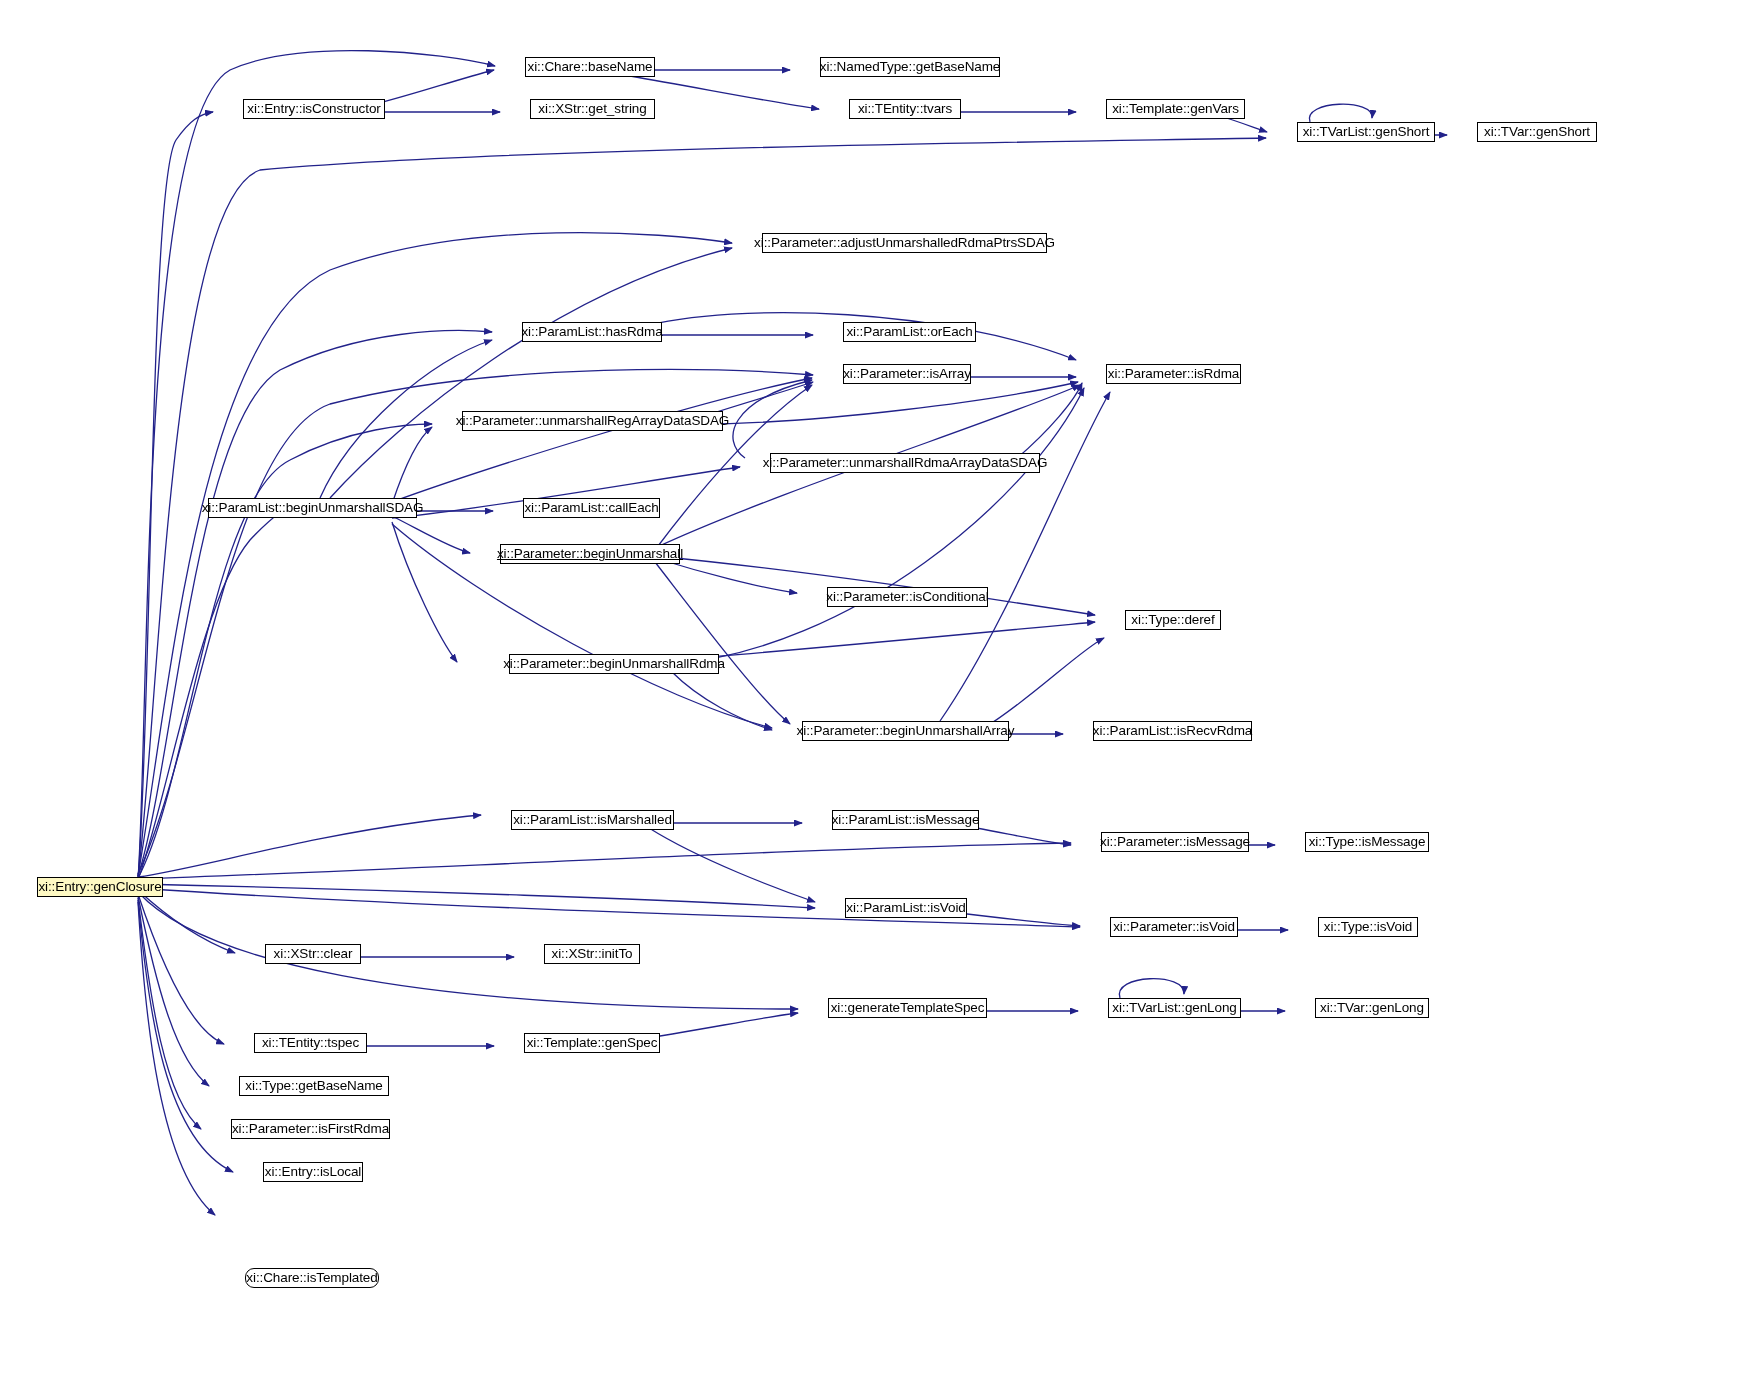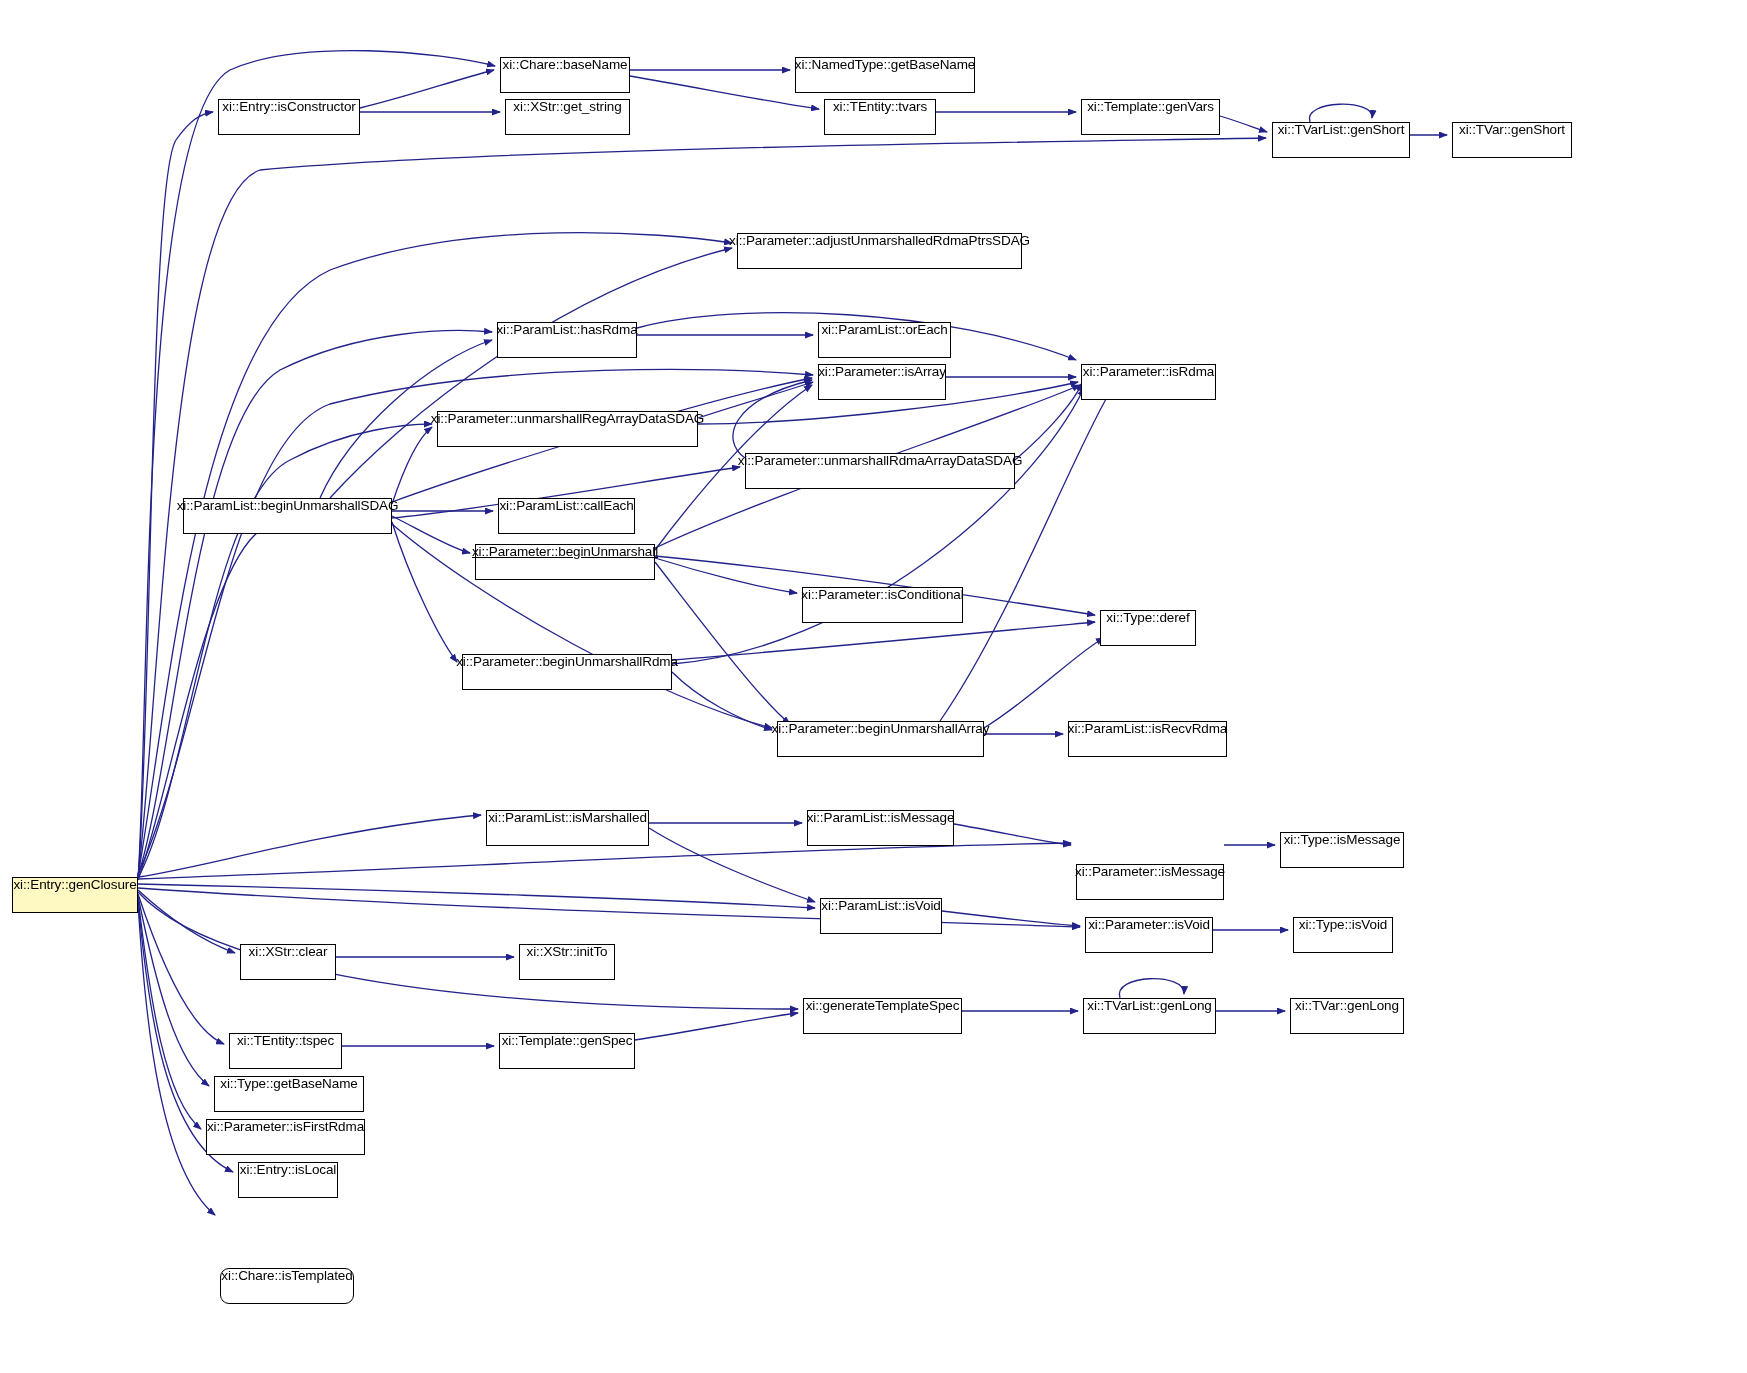"xi::Chare::baseName" .node { align-items: flex-start -> center; height: 36px -> 20px; margin-left: none -> 25px }
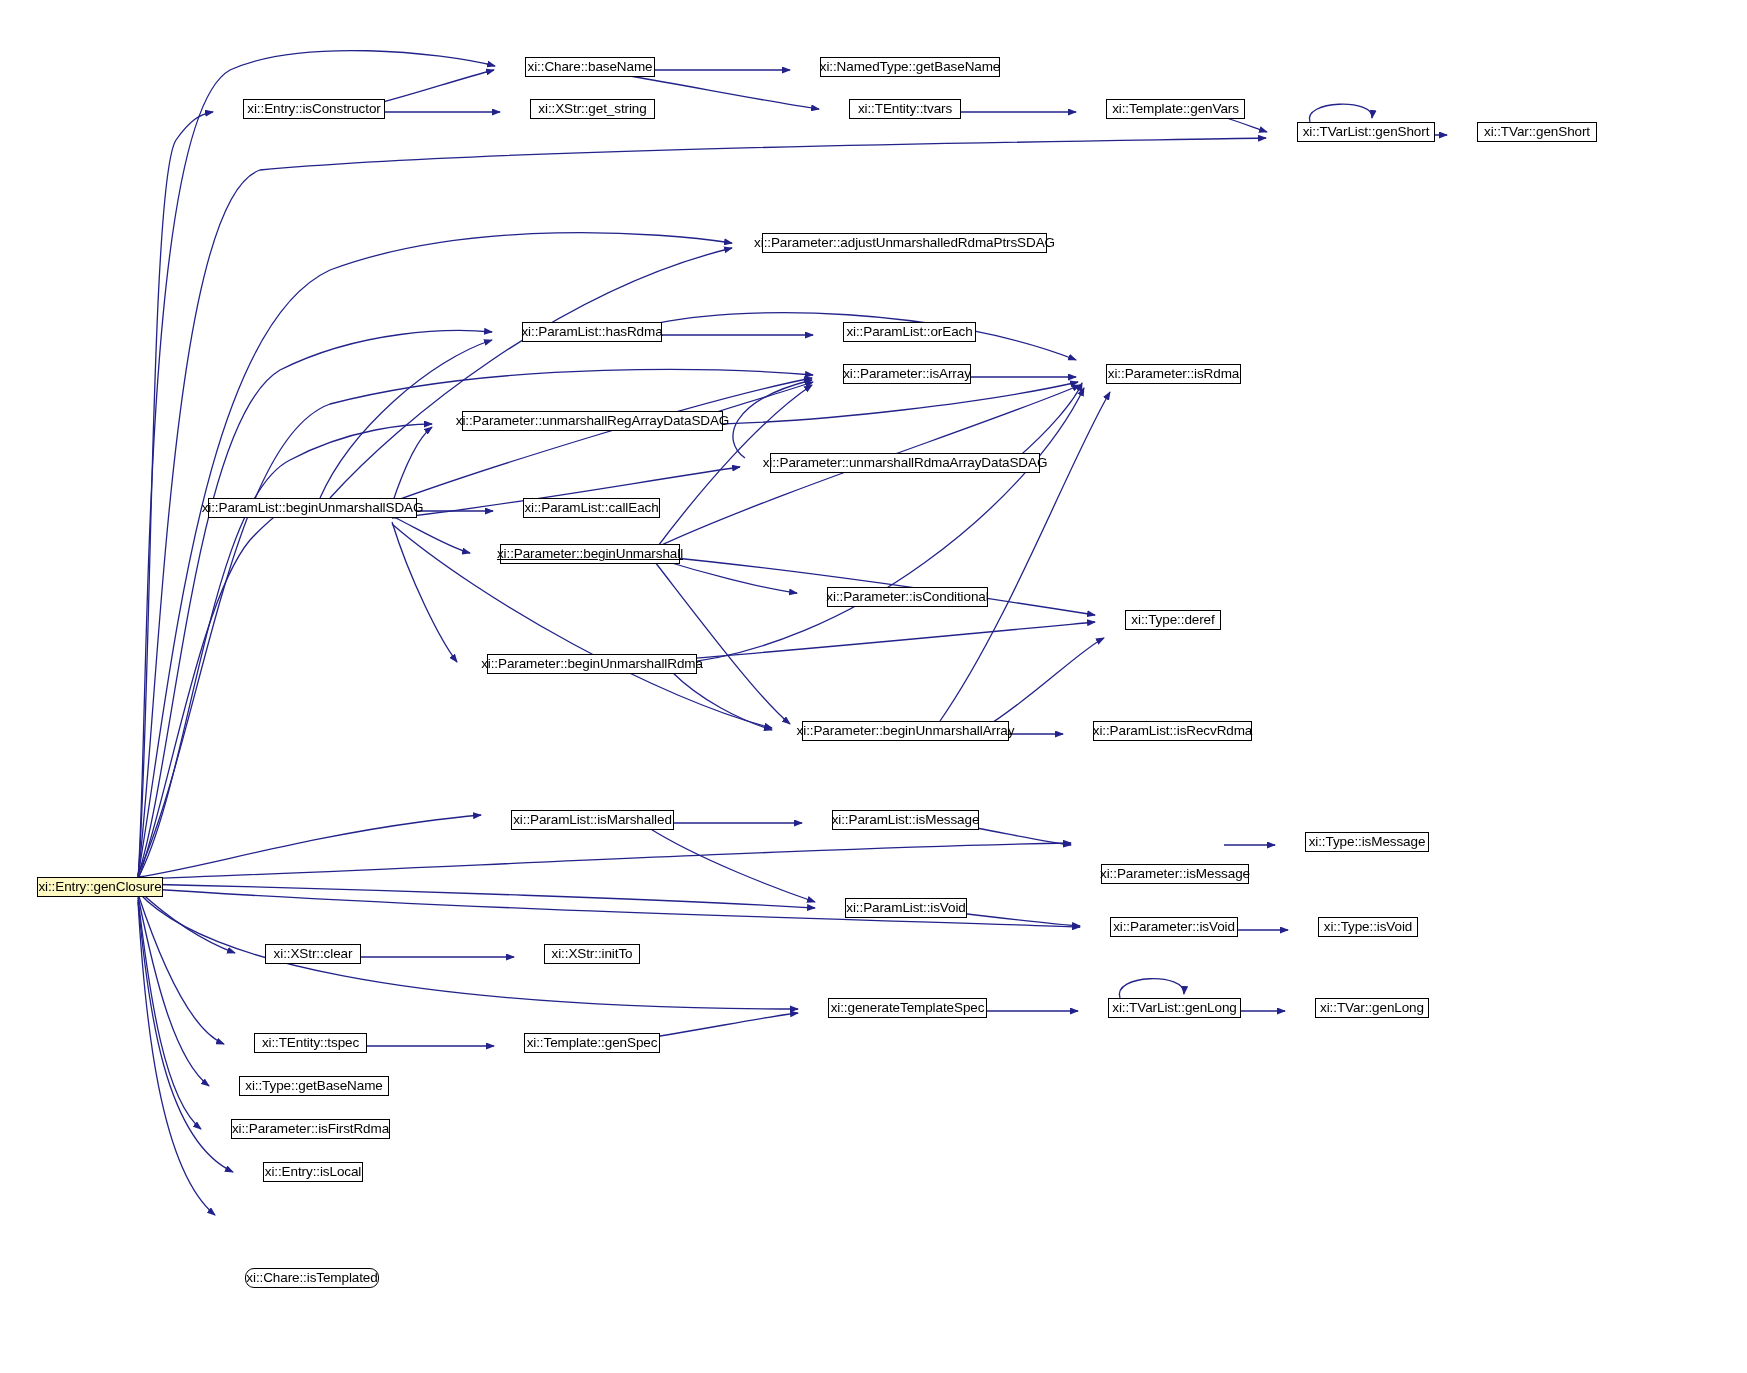"xi::Parameter::beginUnmarshallRdma" div.node { left: 462px -> 484px }
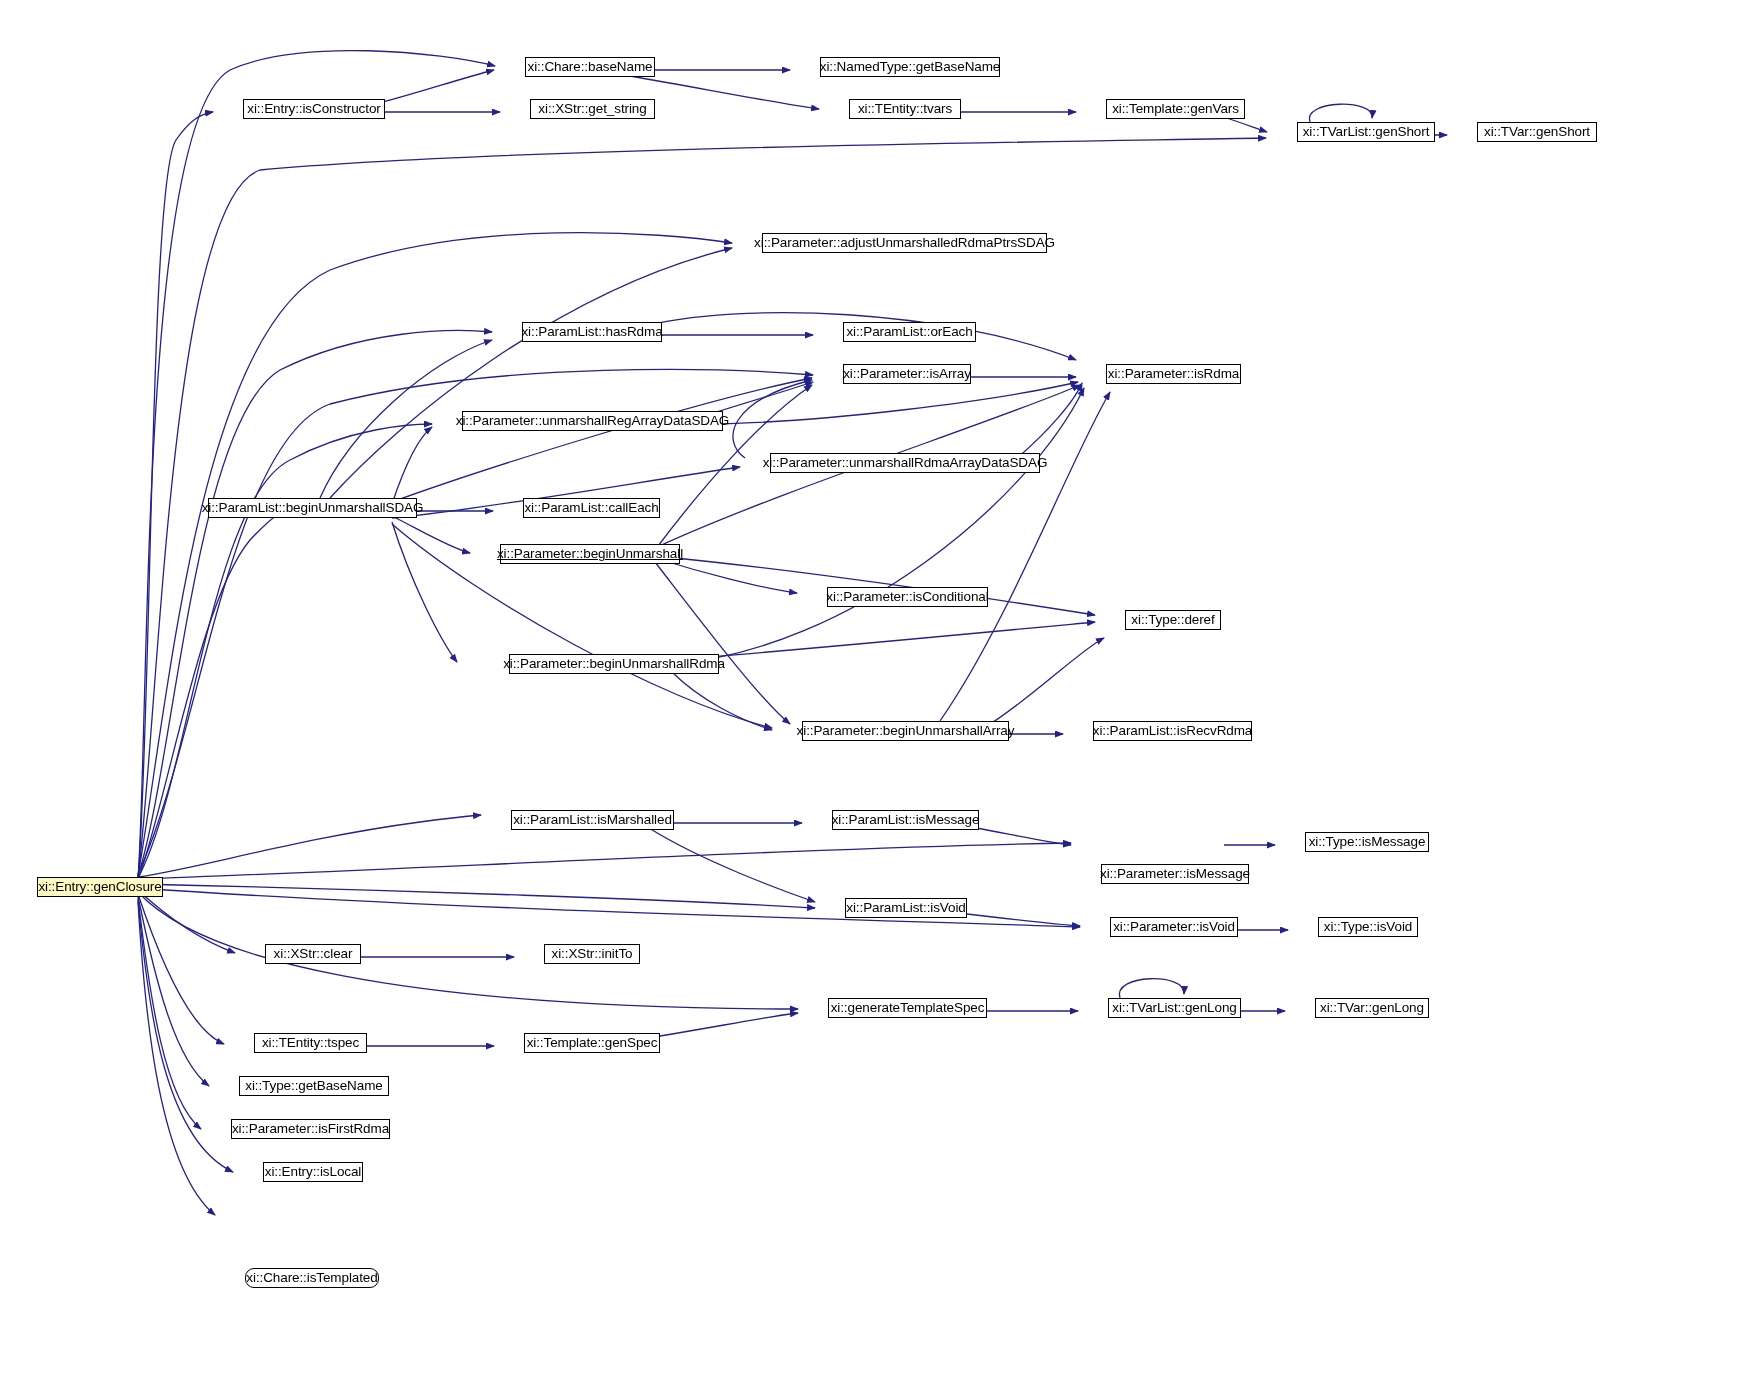"xi::Parameter::isMessage" div.node { top: 864px -> 832px }
